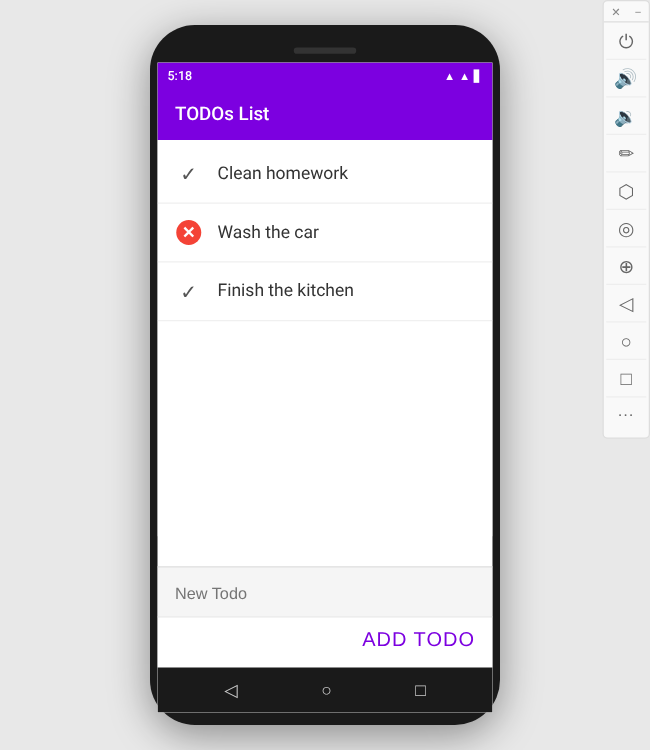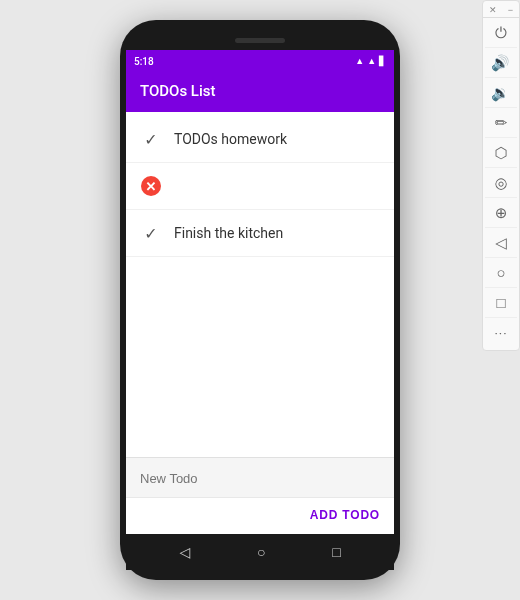"TODOs homework" span.todo-text { text: TODOs -> Clean }
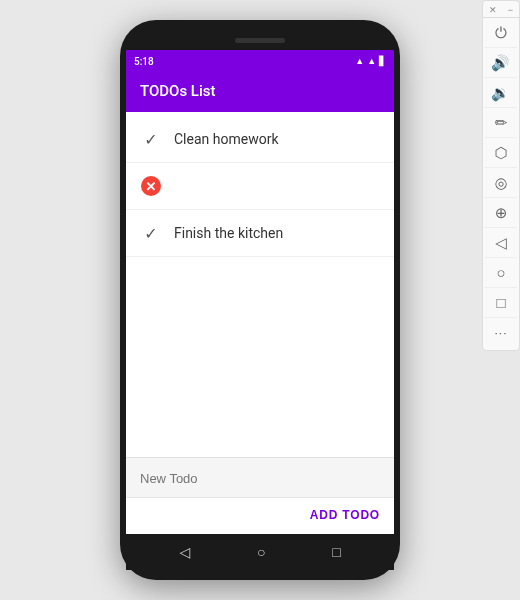"Wash the car" span.todo-text { html: none -> <span>Wash the car</span> }
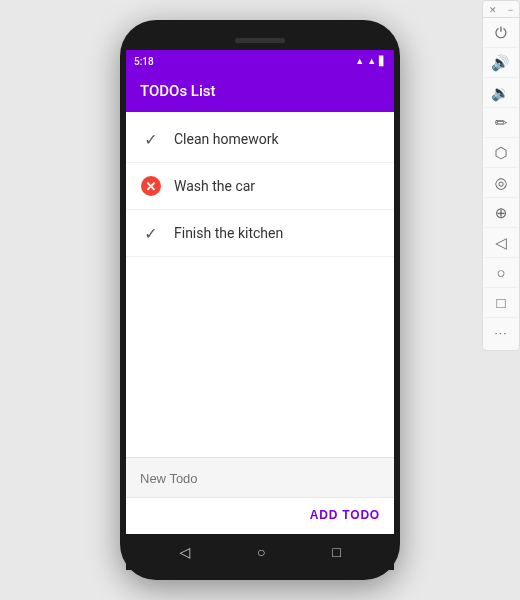"ADD TODO" .add-todo-btn { font-size: 12px -> 16px; font-weight: 700 -> 400 }
